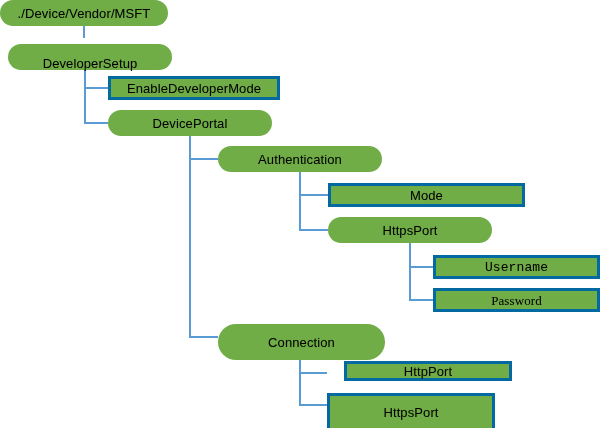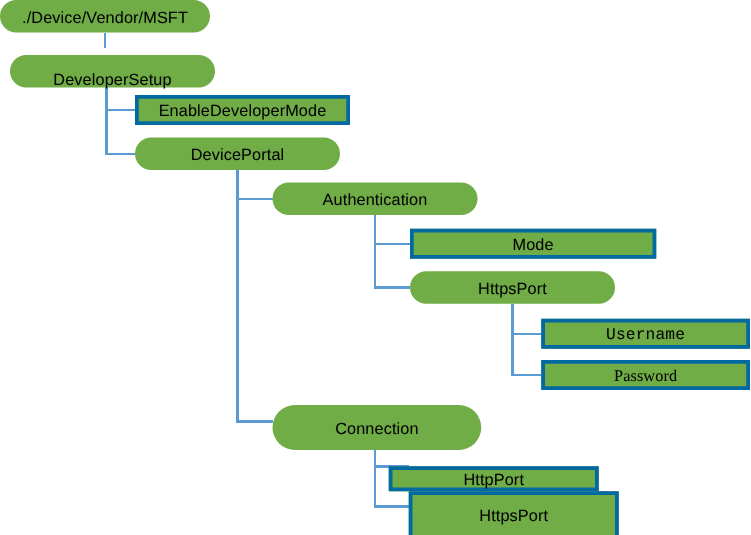"HttpPort" div.node { left: 311px -> 344px; margin-top: 12px -> none }
